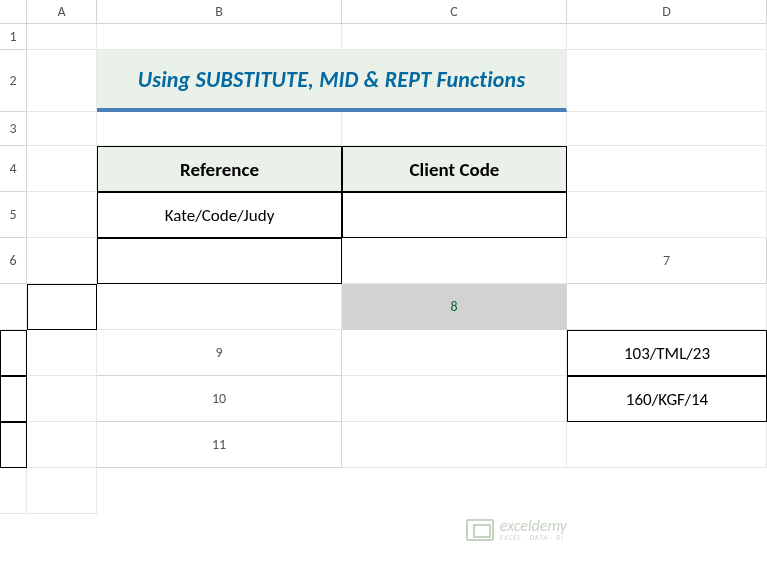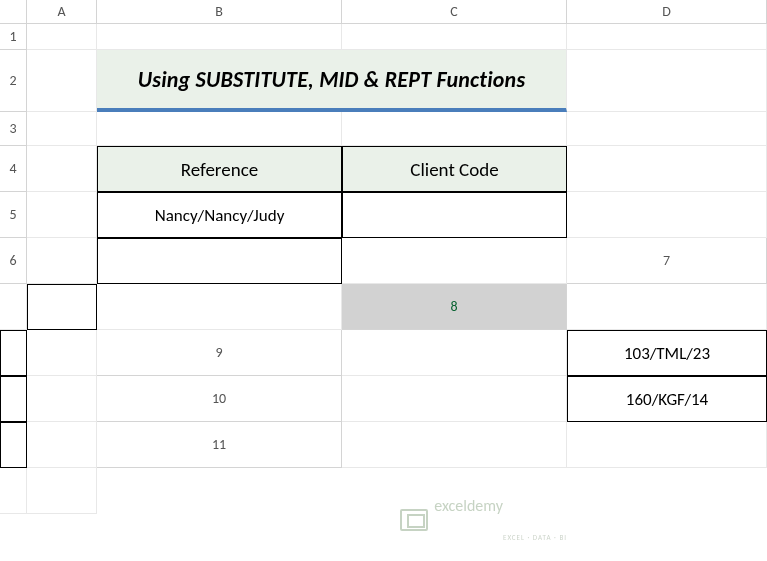"Using SUBSTITUTE, MID & REPT" .title-cell { color: #000000 -> #0369a1 }
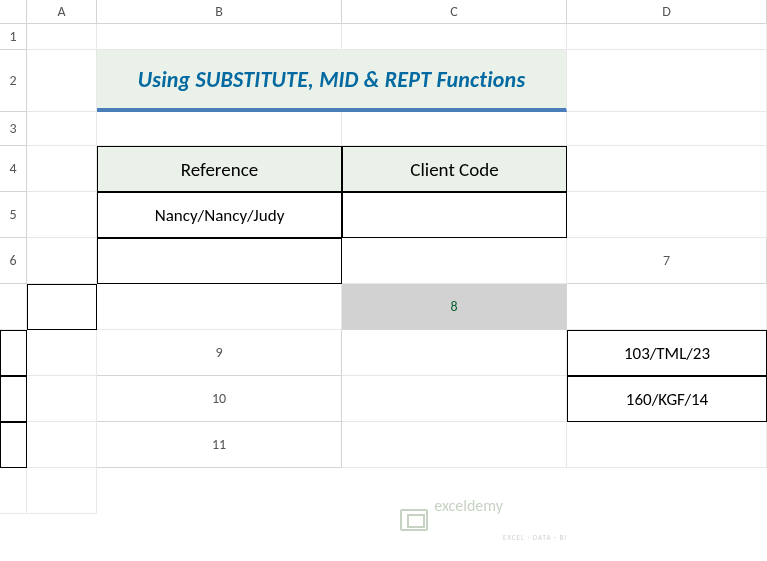"Reference" .table-header { font-weight: normal -> bold }
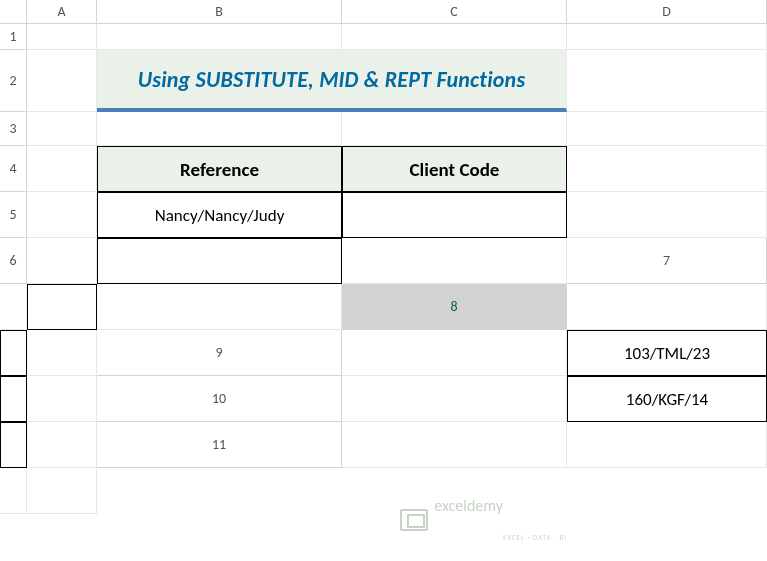"Nancy/Nancy/Judy" div.table-cell { text: Nancy/Nancy/Judy -> Kate/Code/Judy }
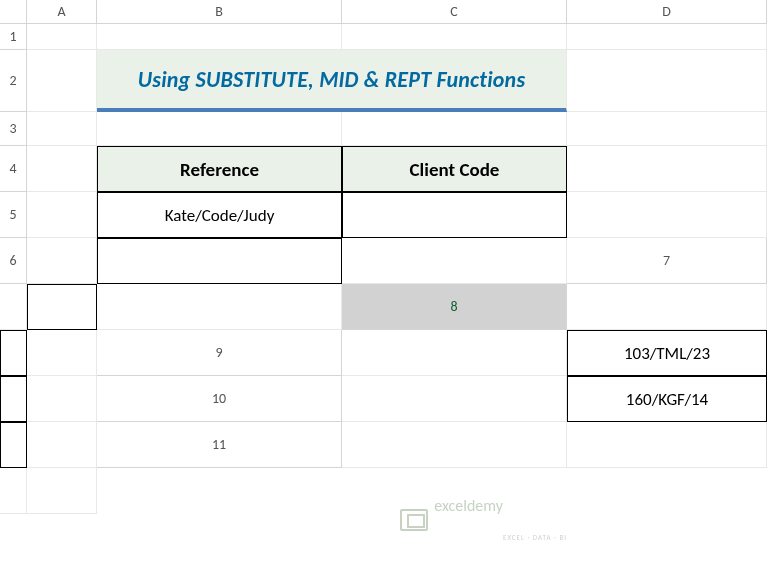"exceldemy" .watermark-text { flex-direction: row -> column; font-style: none -> italic }
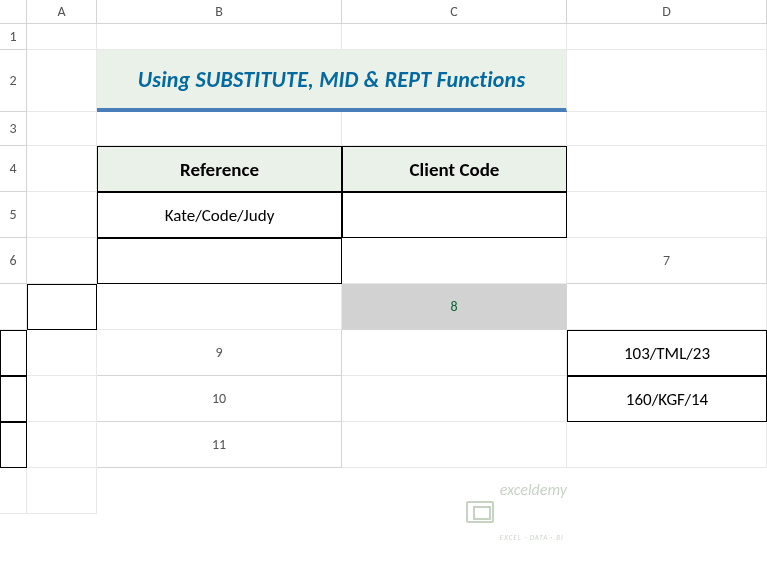"EXCEL · DATA · BI" .watermark-sub { margin-top: 36px -> none }
